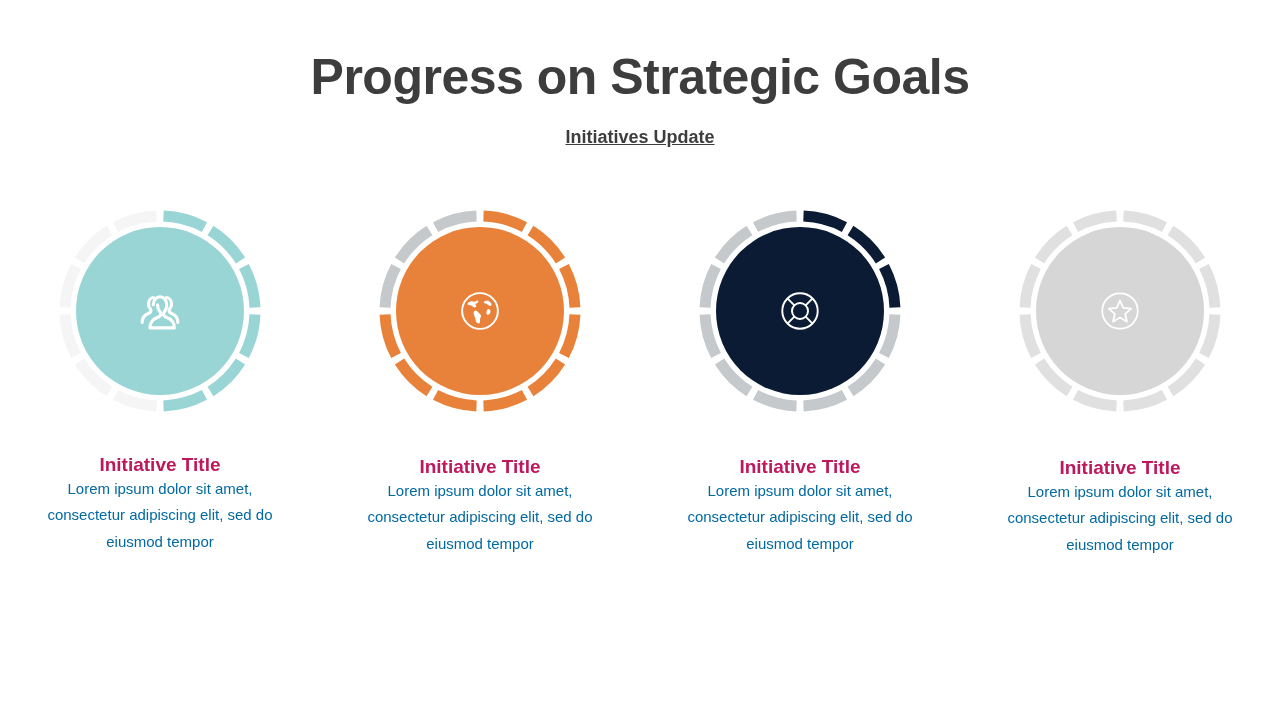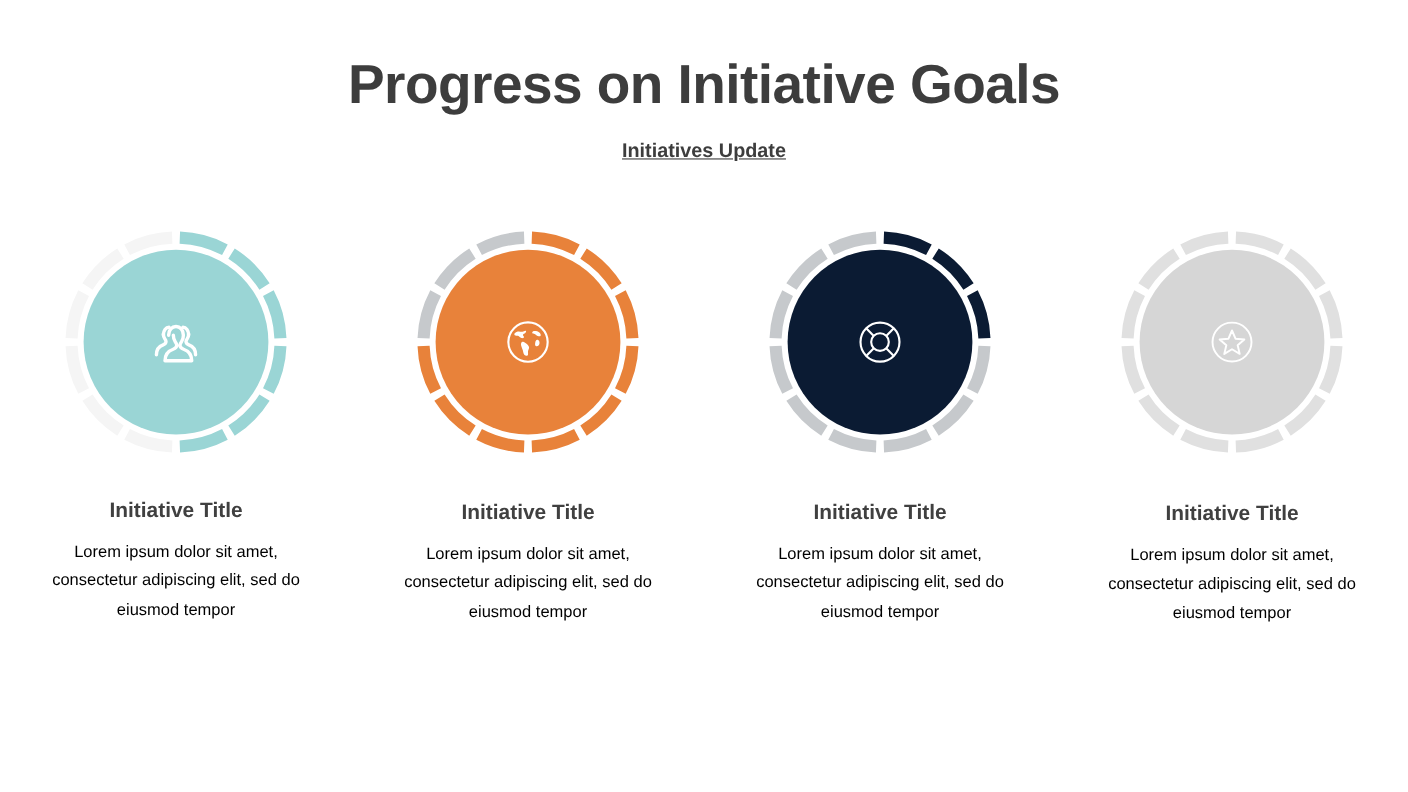"Progress on Initiative Goals" div.title { text: Initiative -> Strategic }
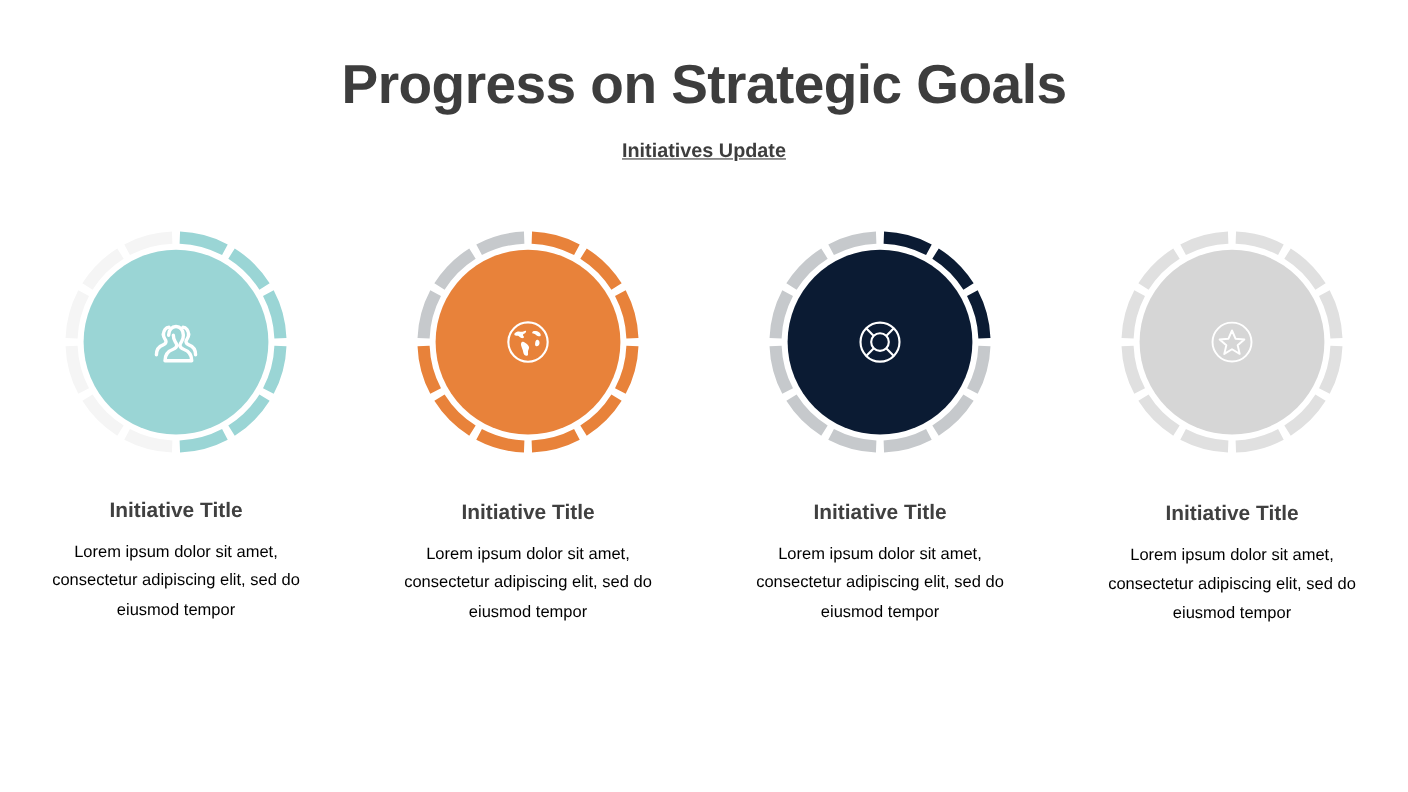"Initiative Title" .card-title { color: #404040 -> #be185d }
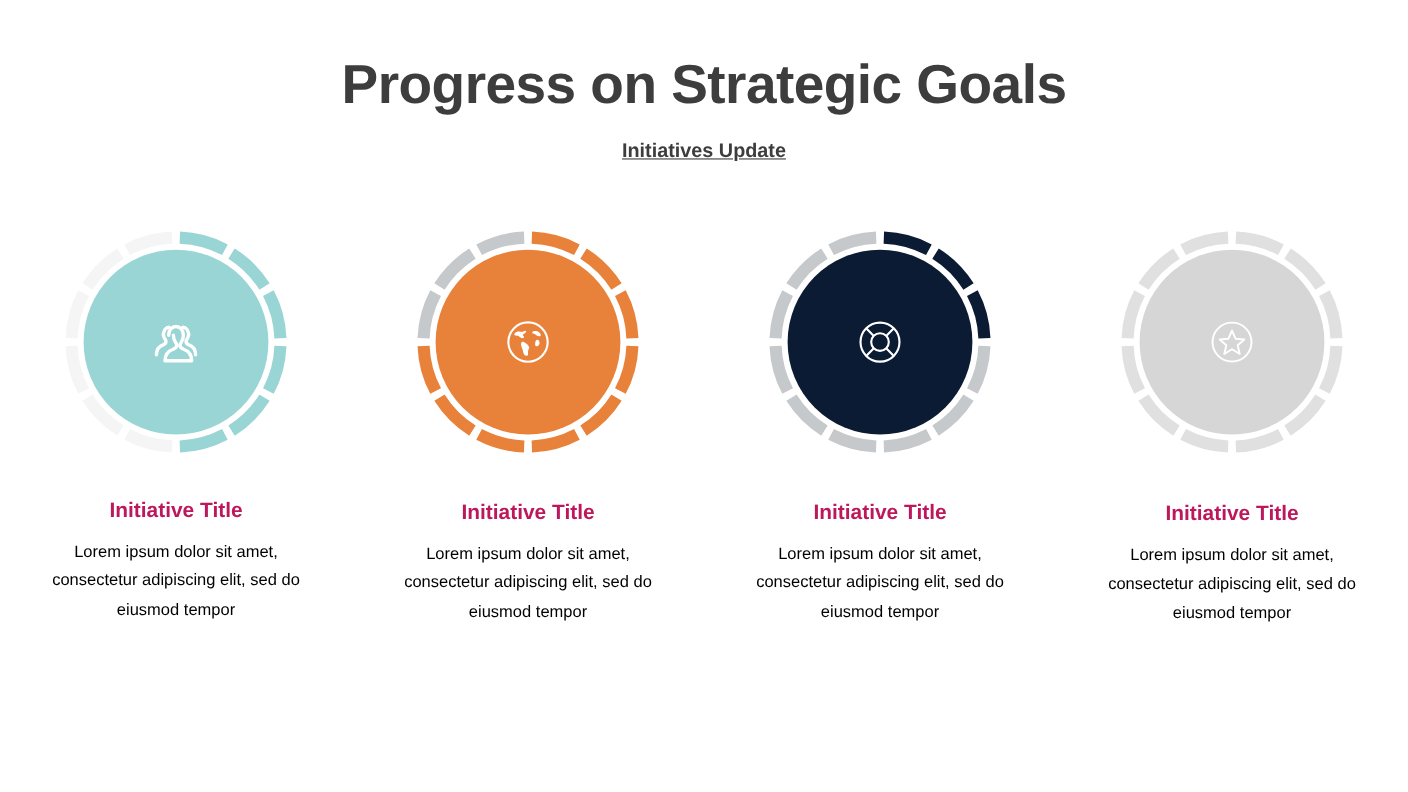"Lorem ipsum dolor sit amet," .card-desc { color: #000000 -> #0369a1; margin-top: 13px -> none }
